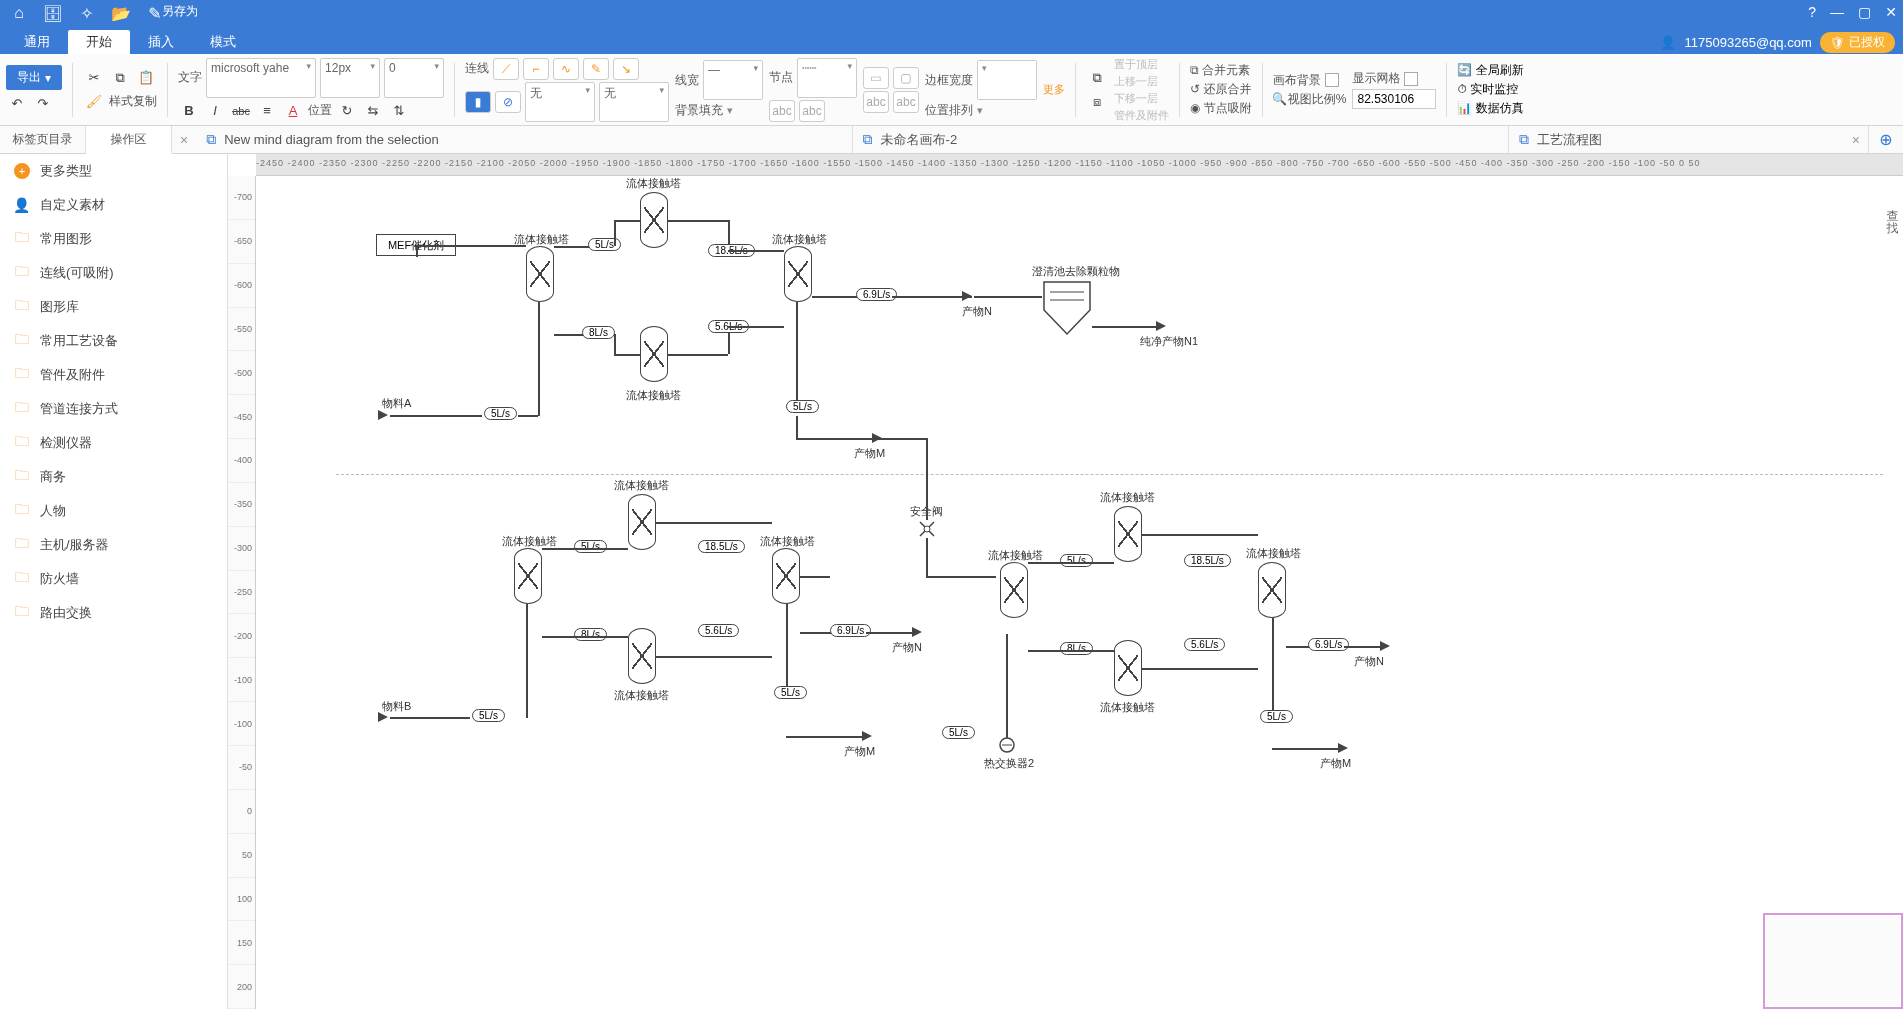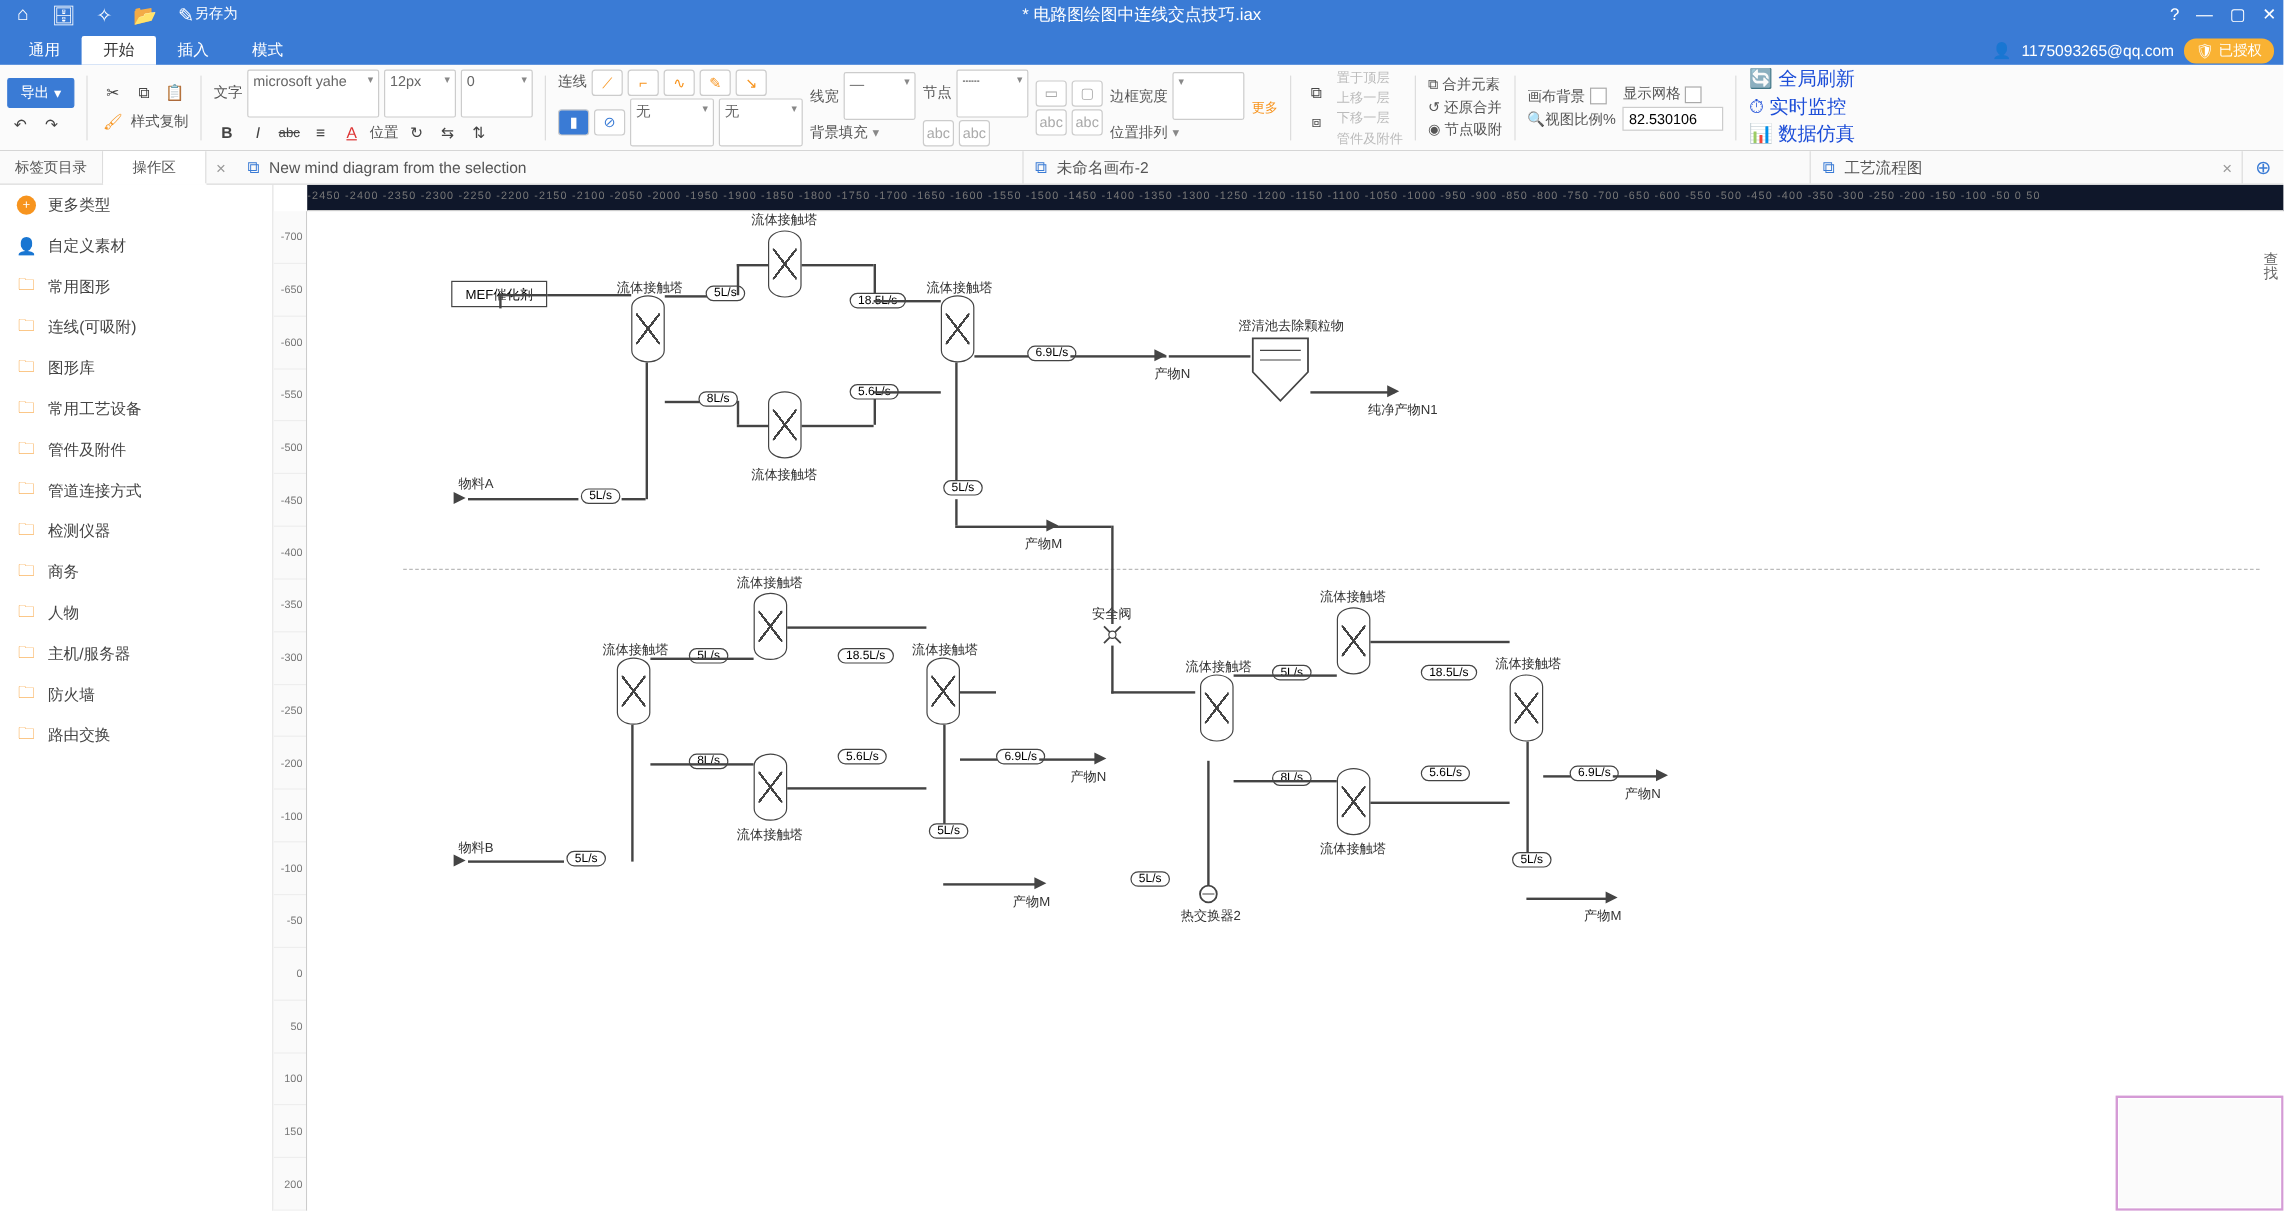"* 电路图绘图中连线交点技巧.iax" div.title { html: <div>* 电路图绘图中连线交点技巧.iax</div> -> none }
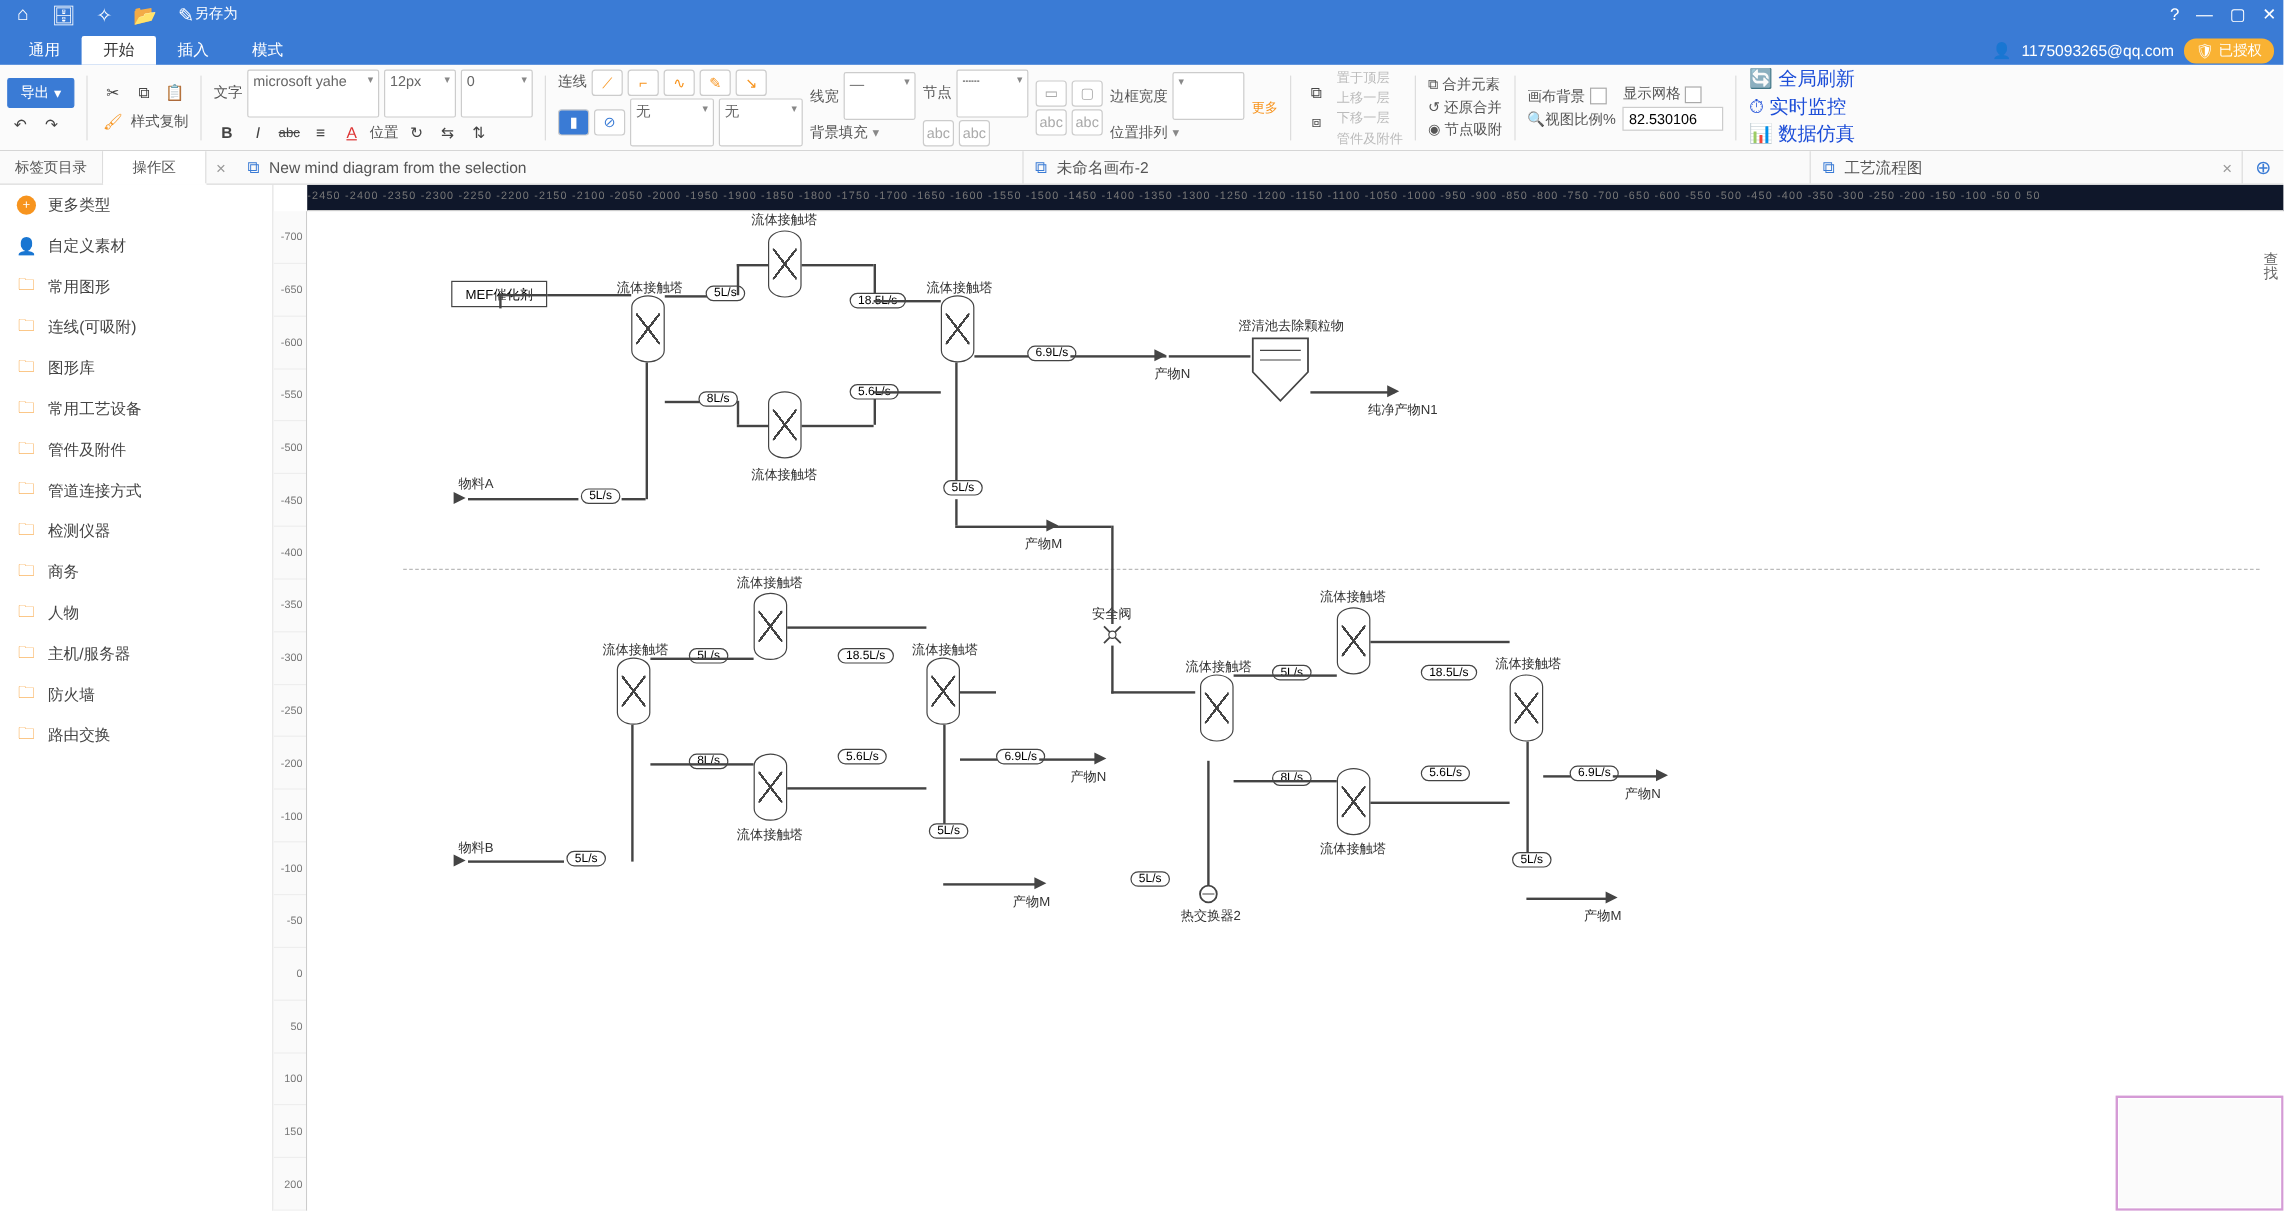"🔄 全局刷新" div.rcol { color: #1d4ed8 -> #000000; font-size: 16px -> 12px }
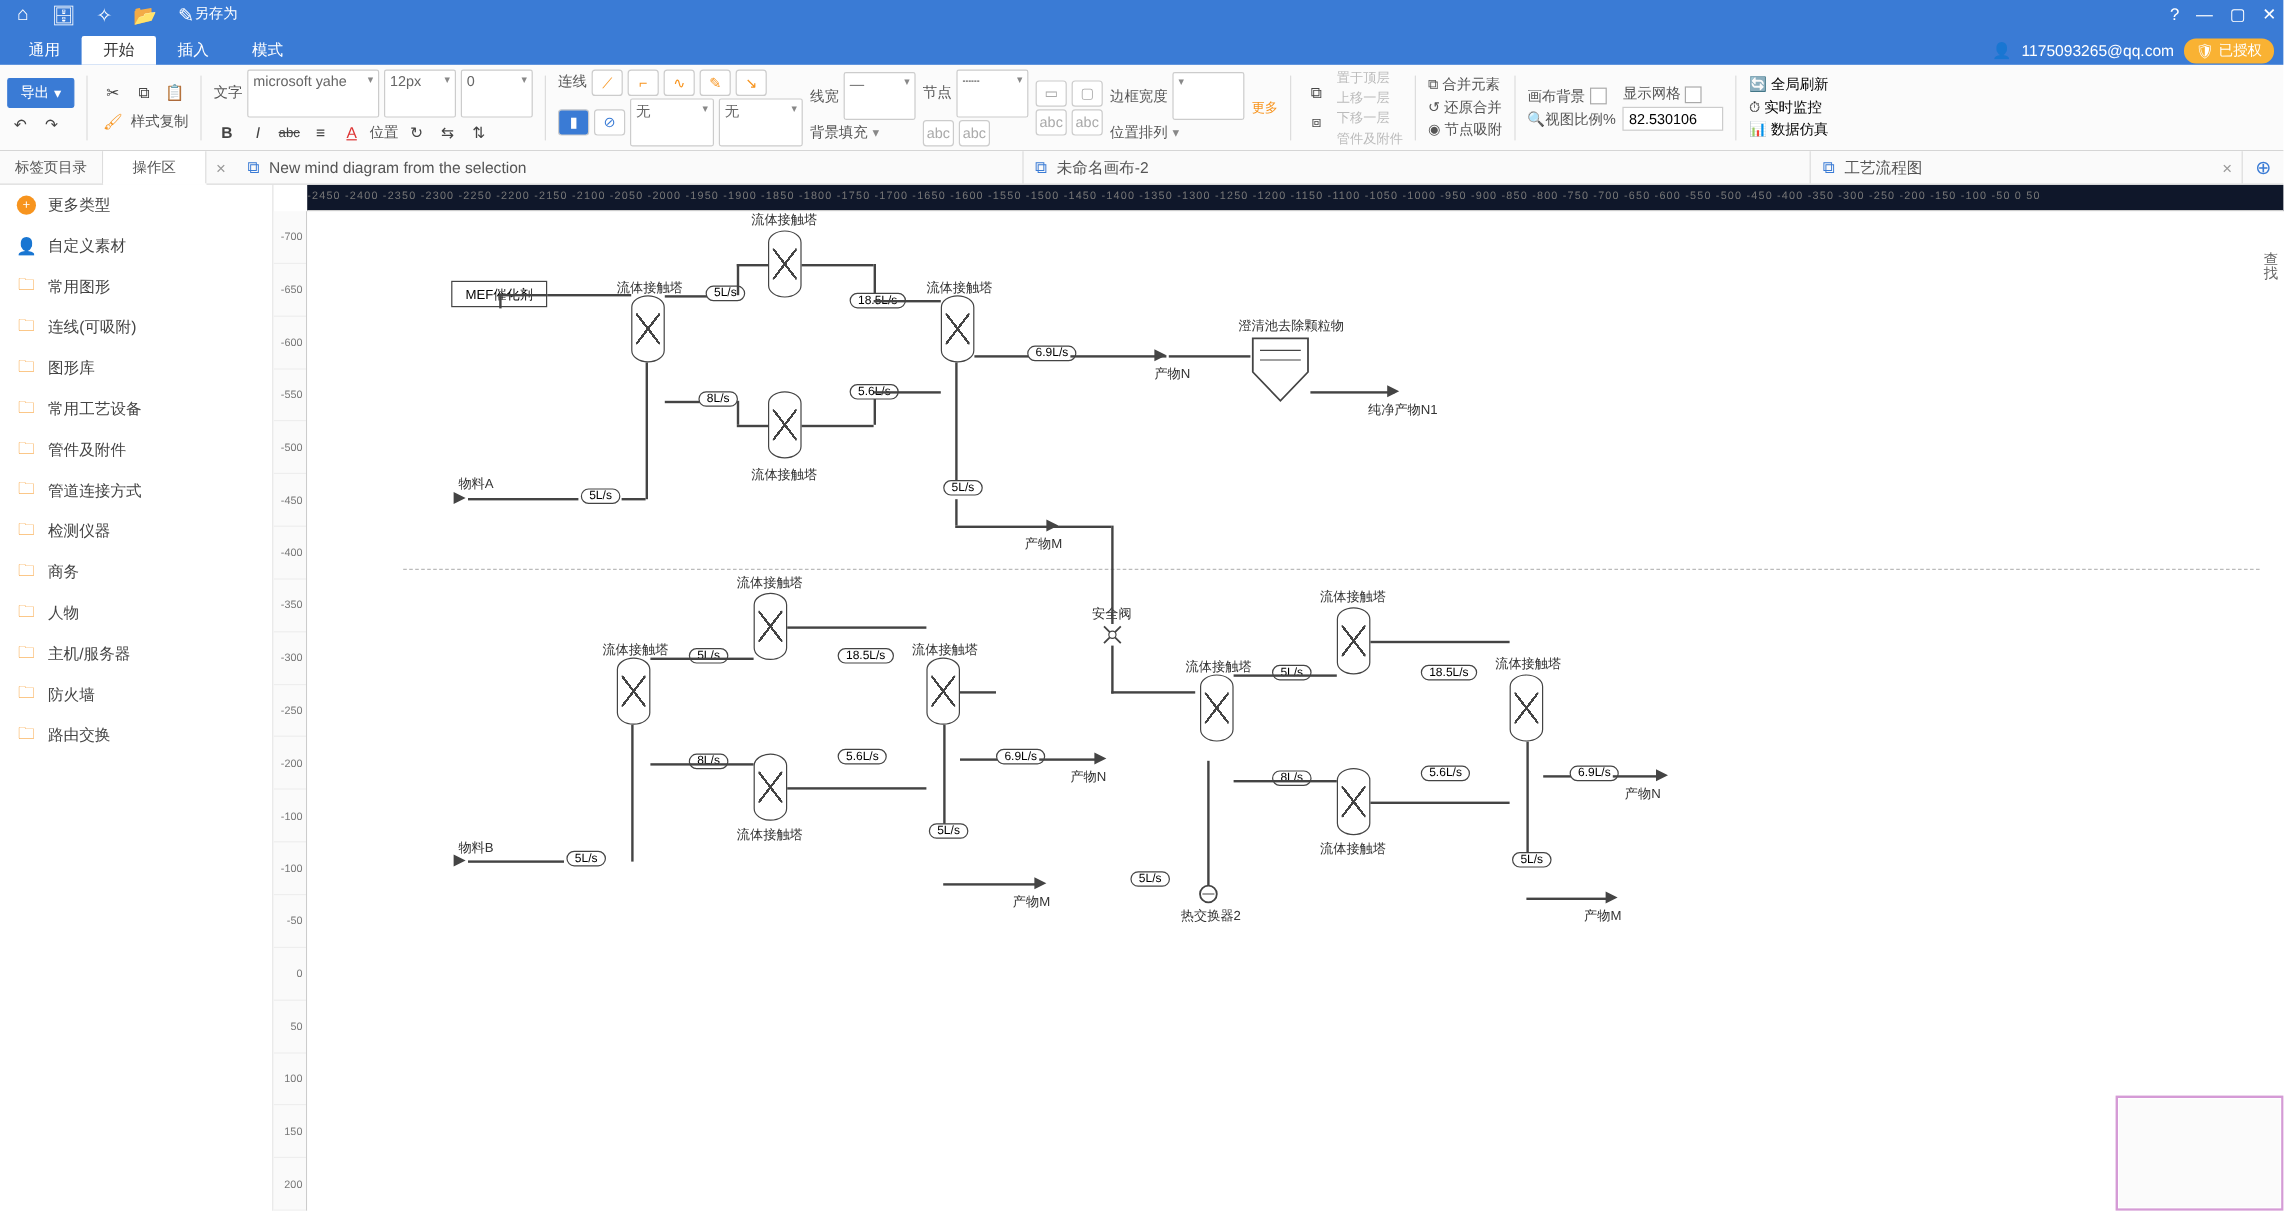"-2450 -2400 -2350 -2300 -2250" .ruler-h { background: #0f172a -> #e5e5e5 }
